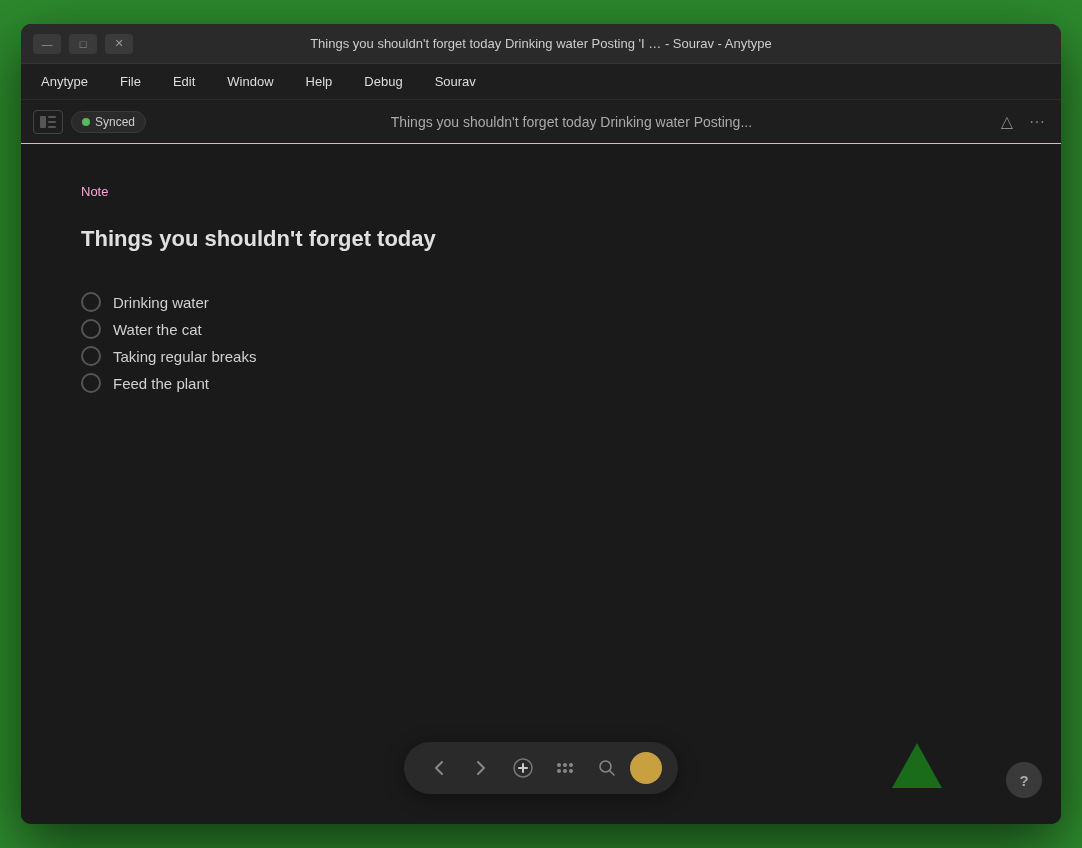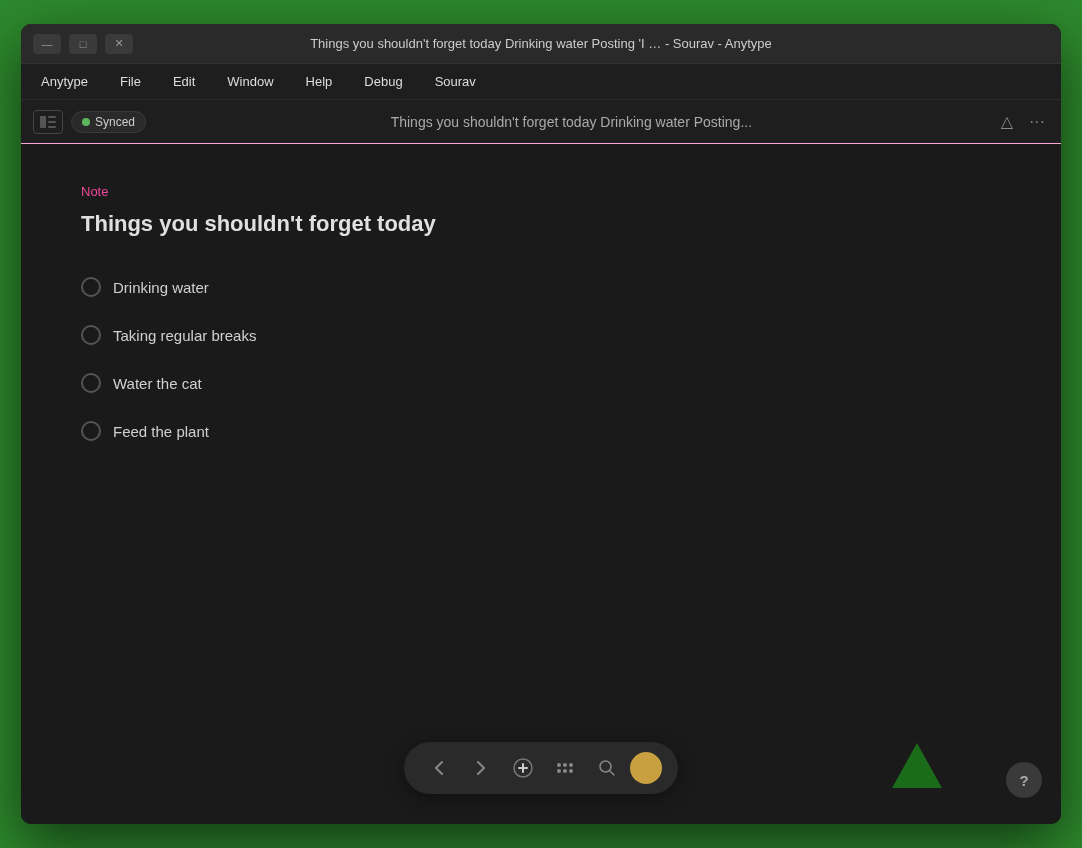"Note" .note-label { color: #ec4899 -> #f9a8d4; margin-bottom: 12px -> 27px }
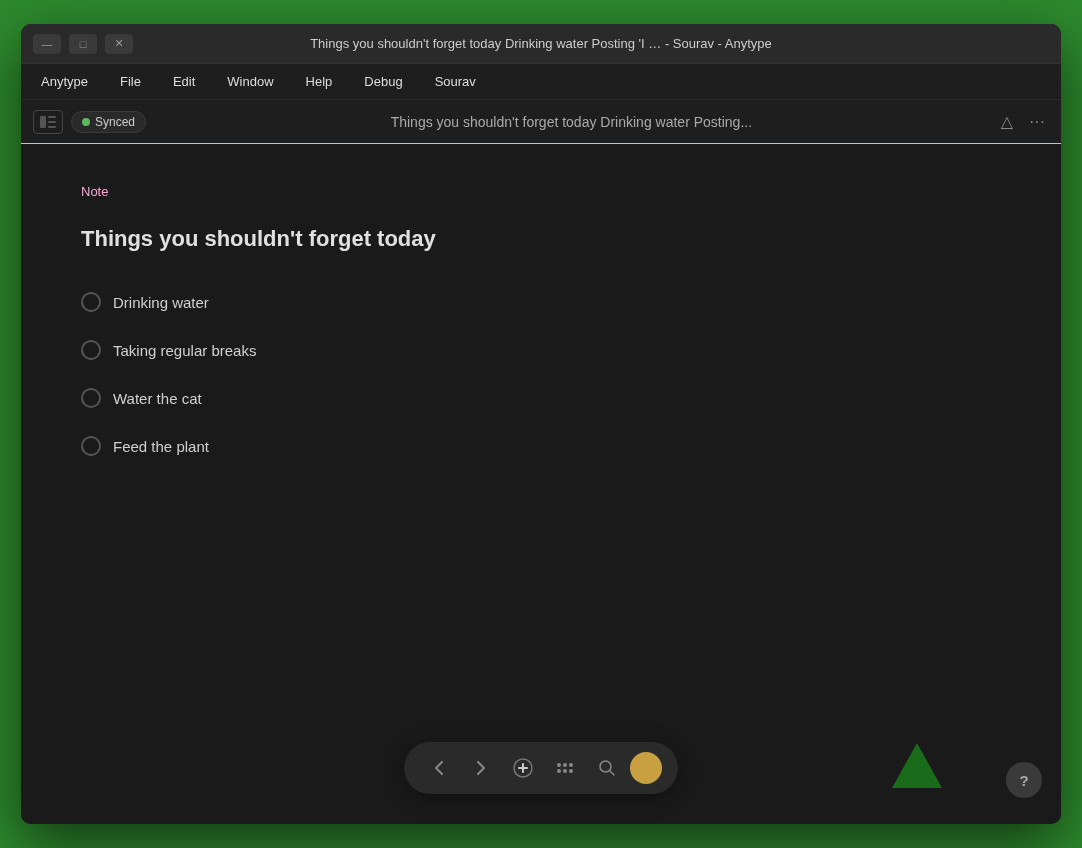"Drinking water" .checklist { gap: 28px -> 7px }
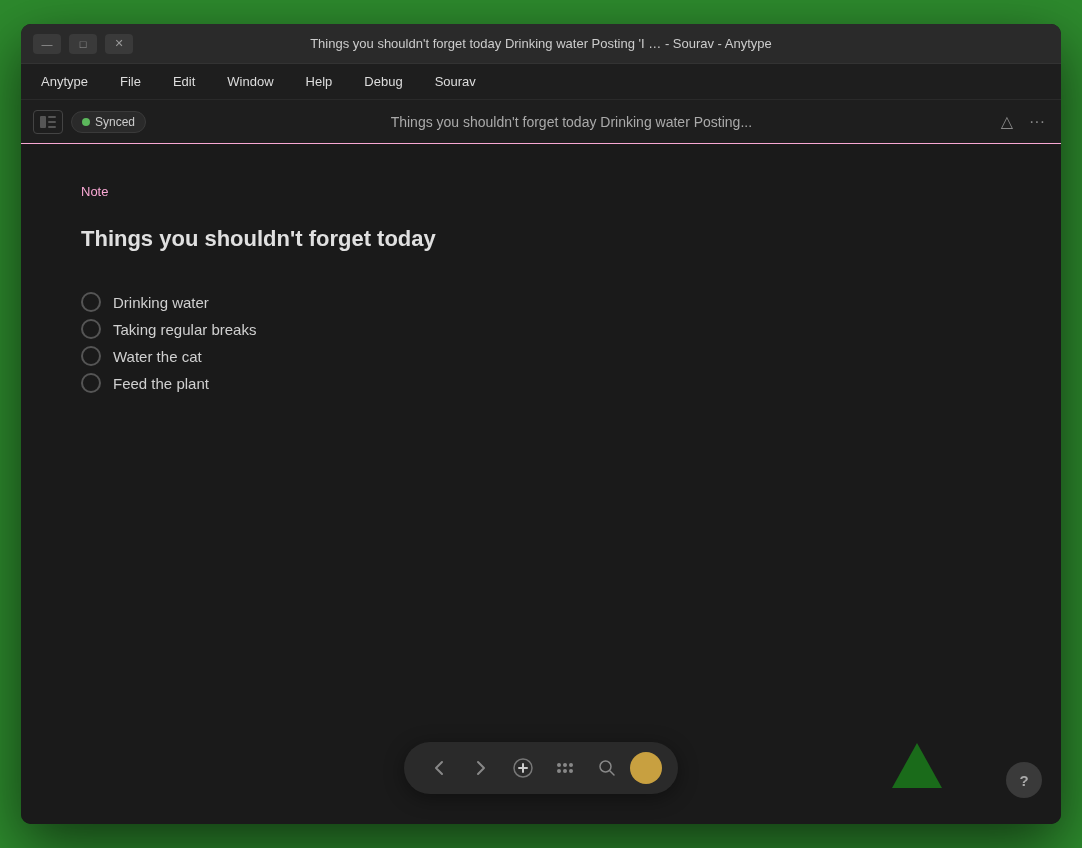"Taking regular breaks" div.checklist-item { order: before "Water the cat" -> after "Water the cat" }
